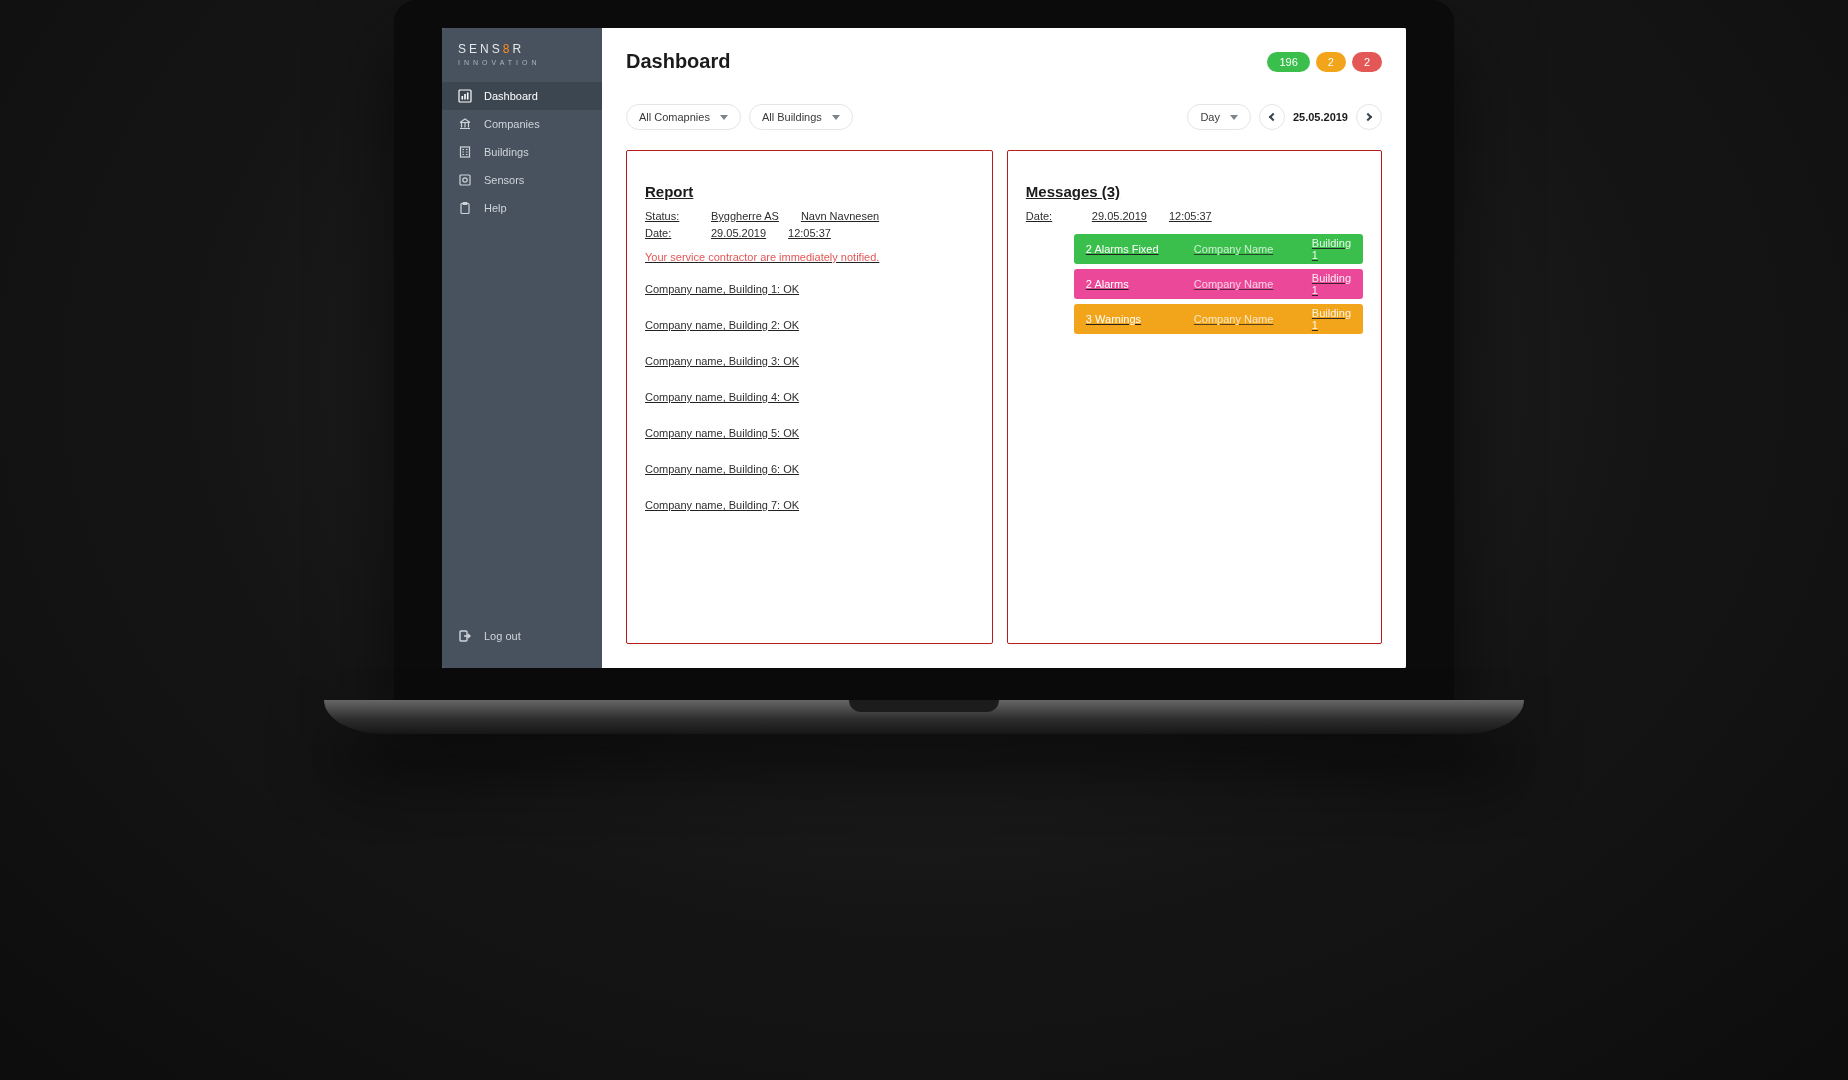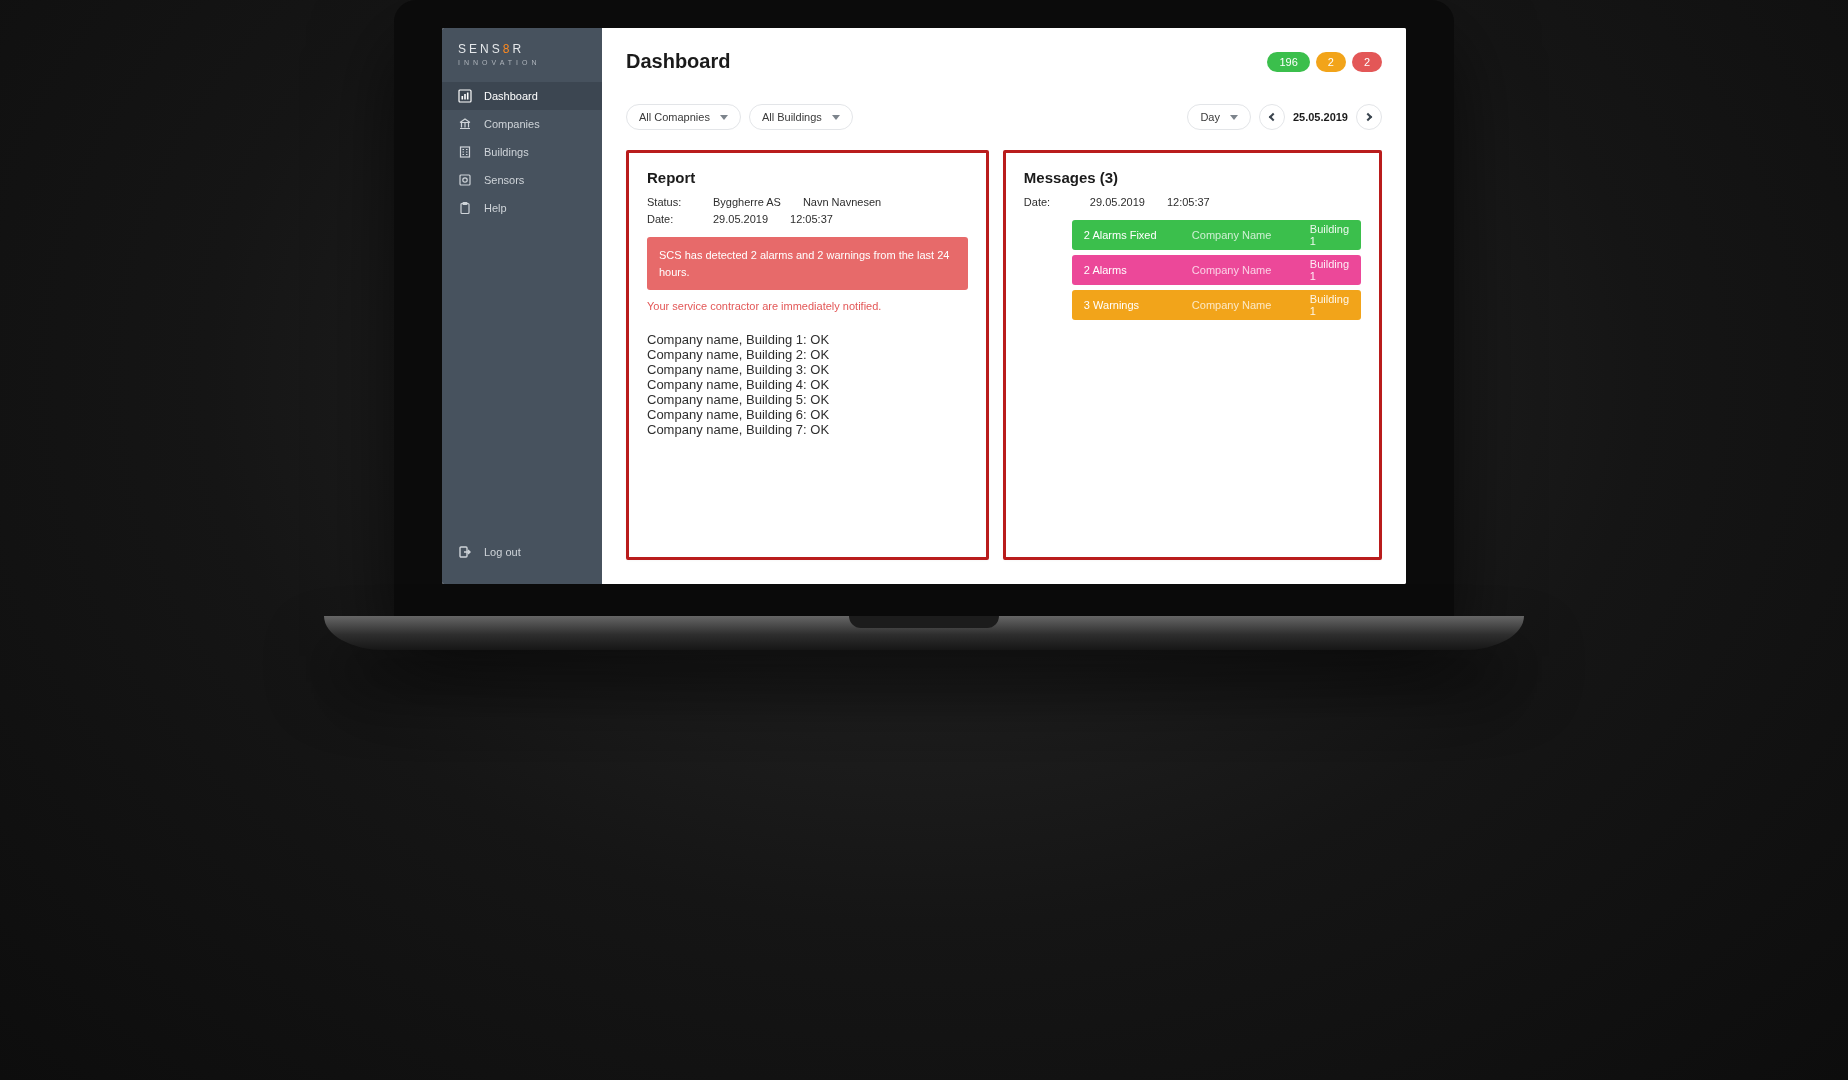"SENS8R" .screen-bezel { height: 616px -> 700px }
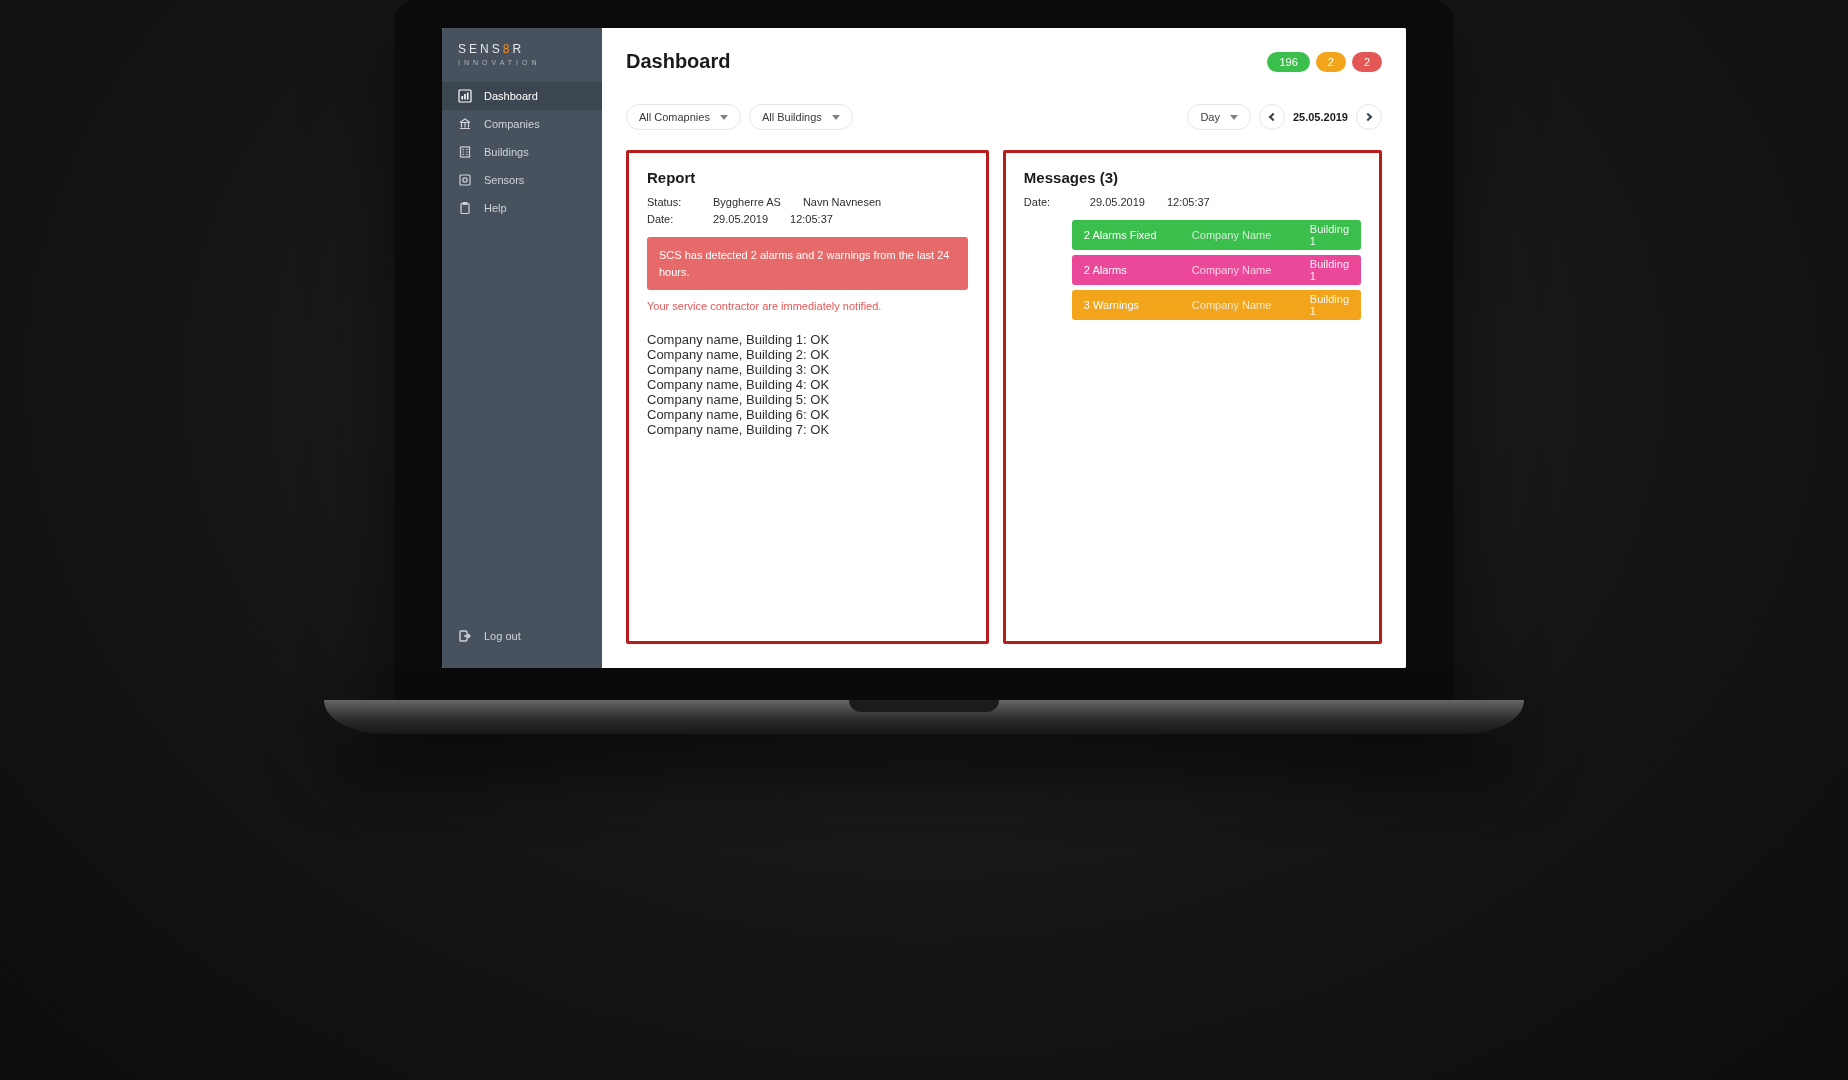"Report" .panel { border: 3px solid #b91c1c -> 1px solid #b91c1c; padding: 16px 18px 20px -> 32px 18px 20px; text-decoration: none -> underline }
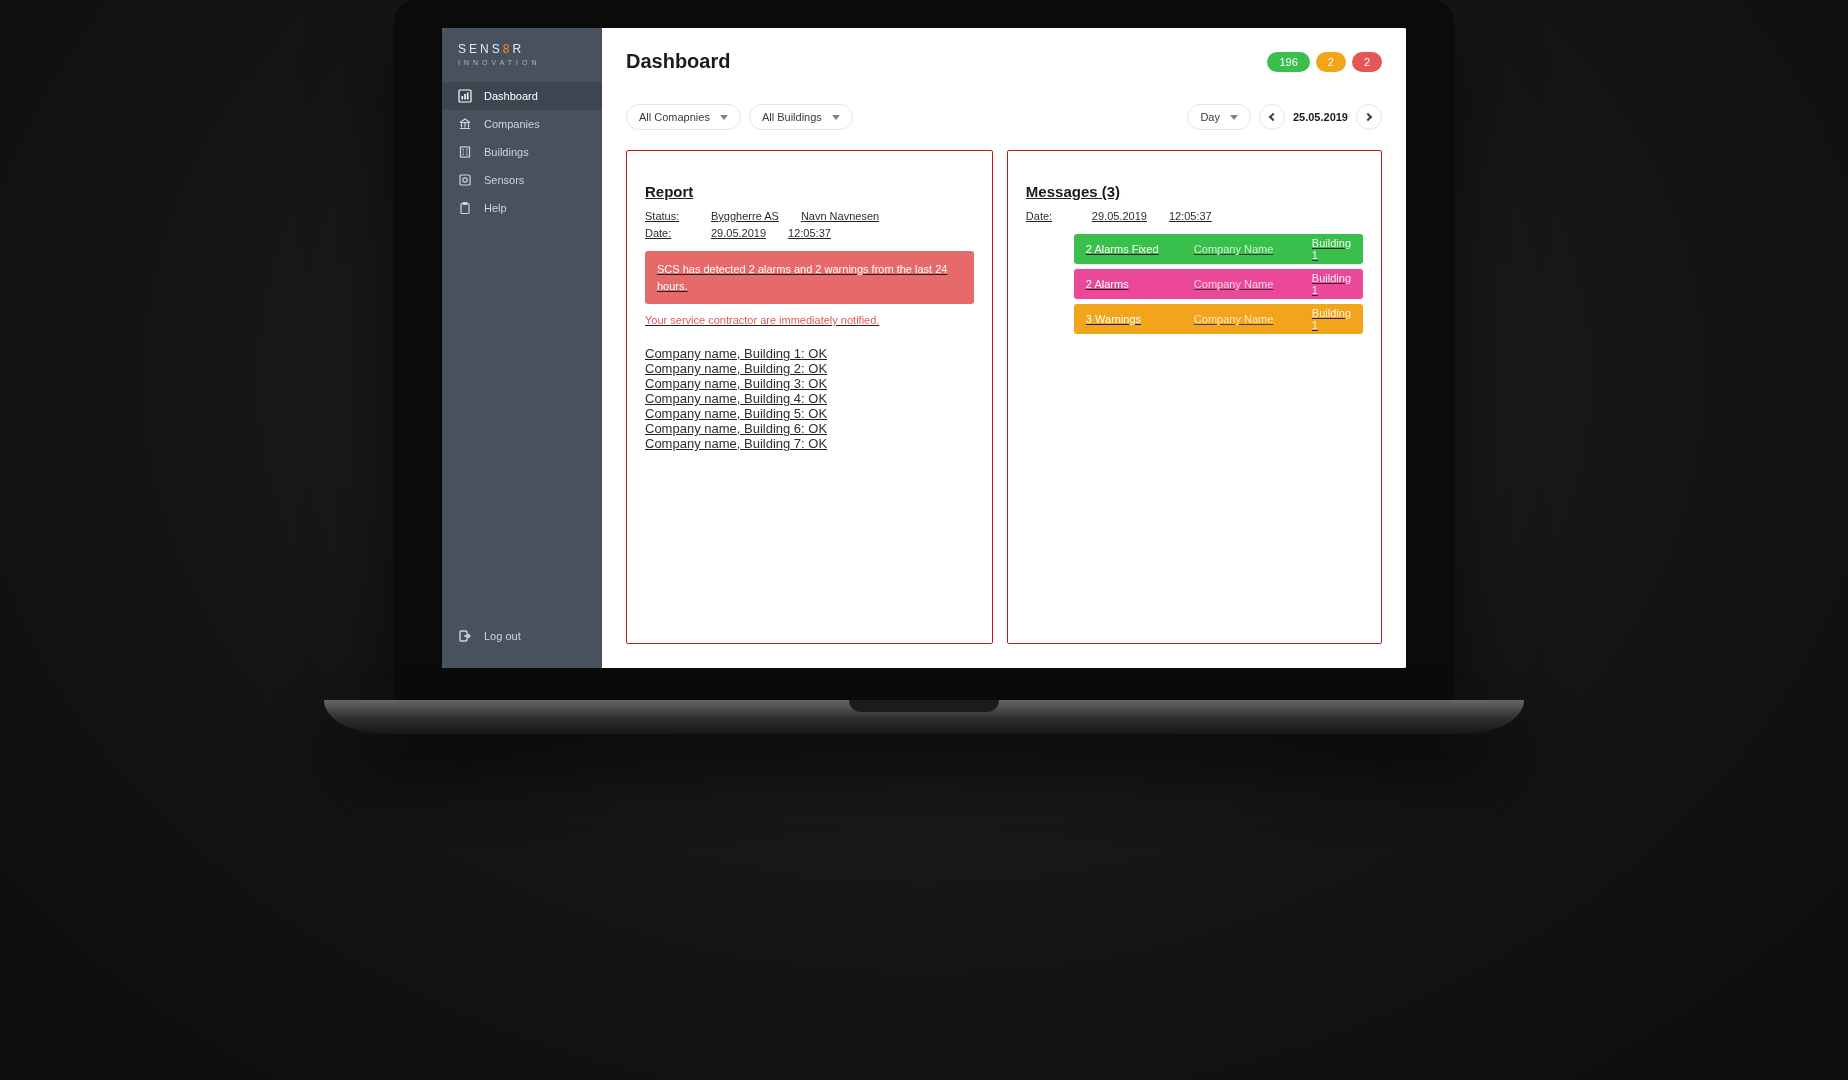"SCS has detected 2 alarms" div.alert-box { html: <div>SCS has detected 2 alarms and 2 warnings from the last 24 hours.</div> -> none }
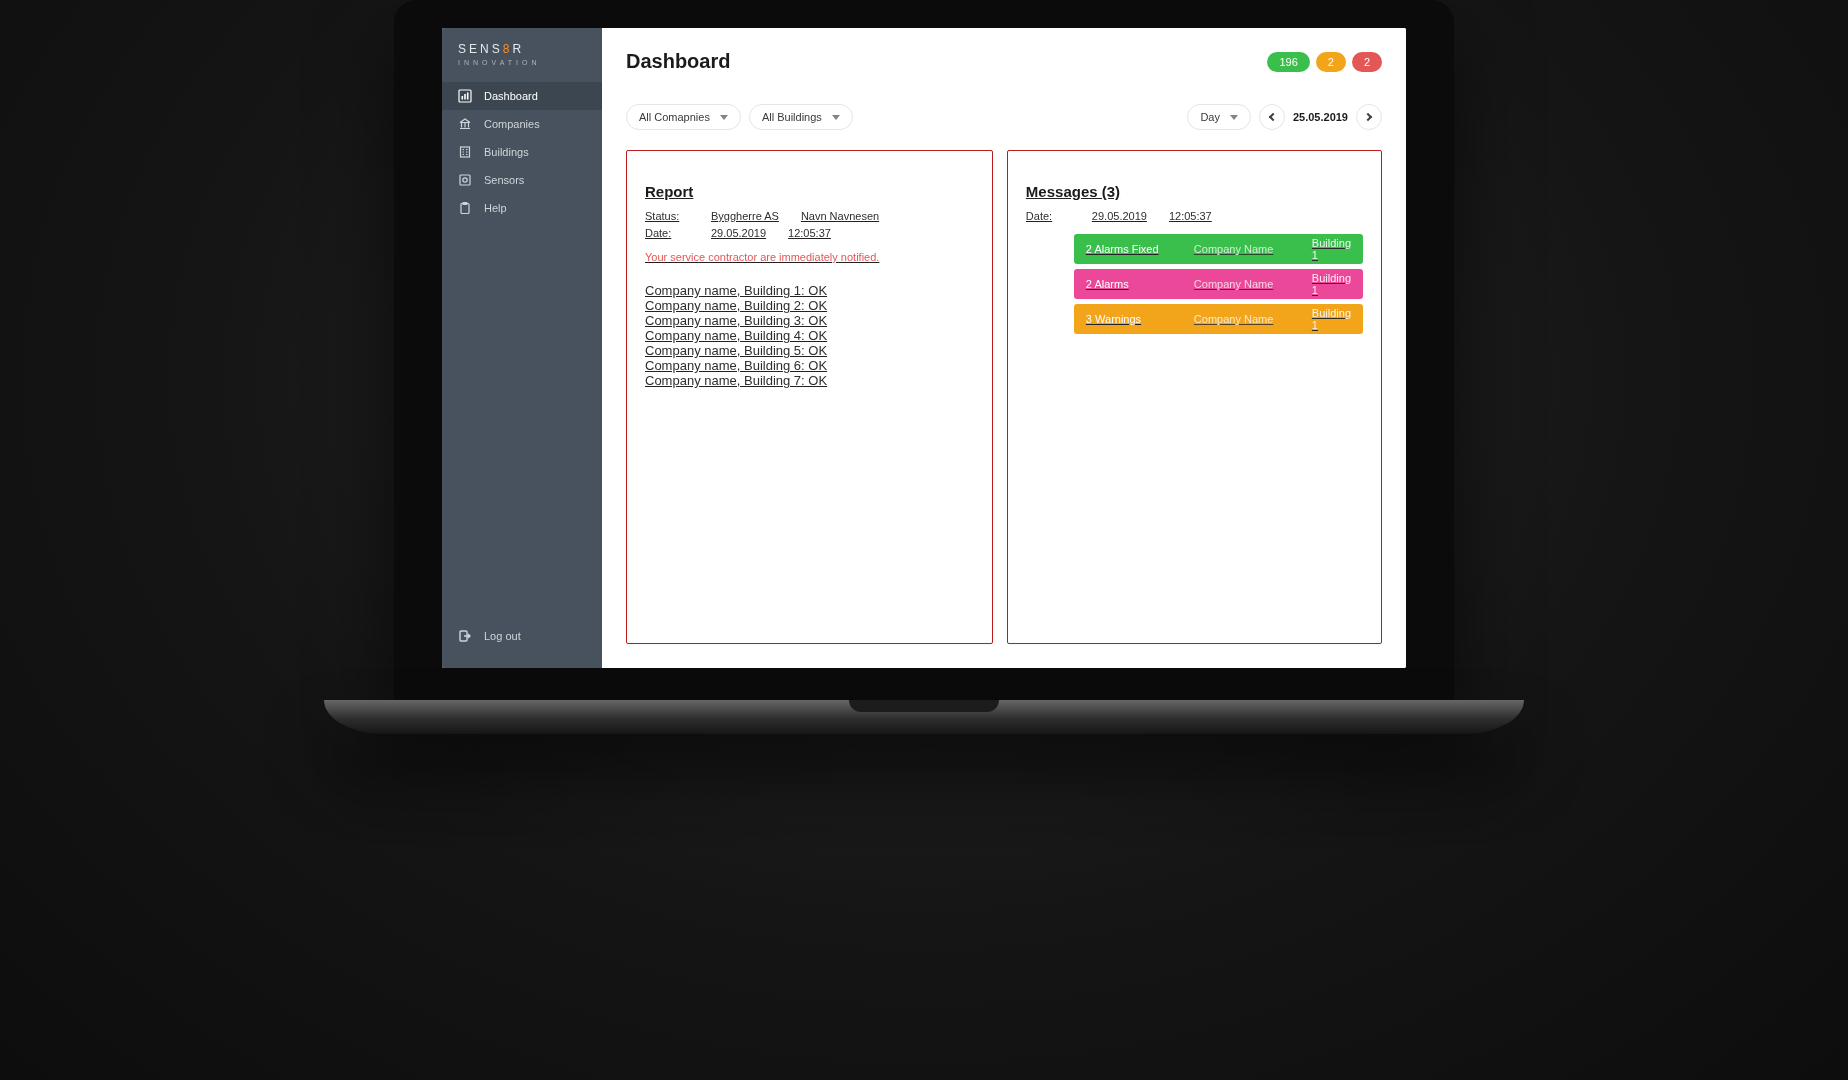"Company name, Building 1: OK" .ok-list { font-size: 13px -> 11px; gap: 0 -> 24px }
